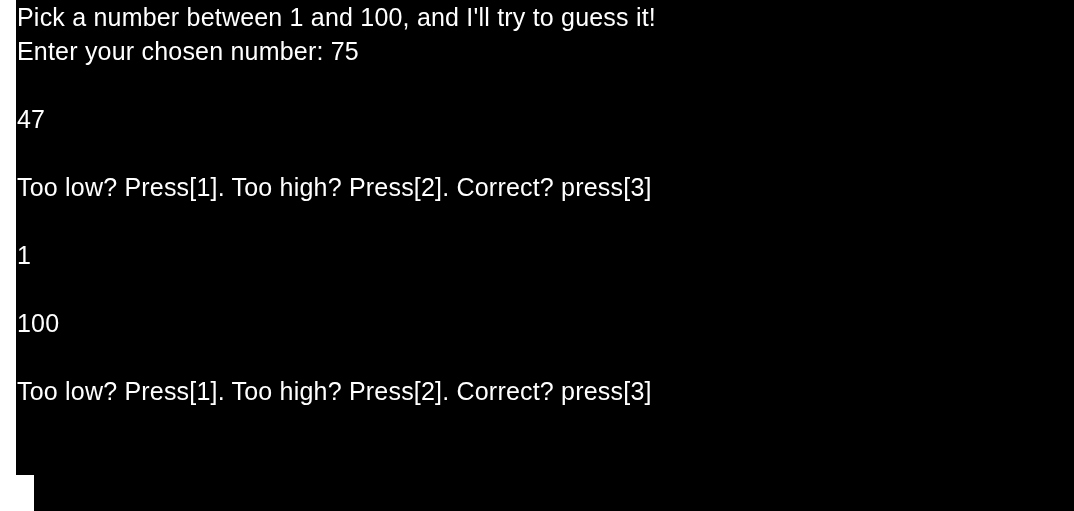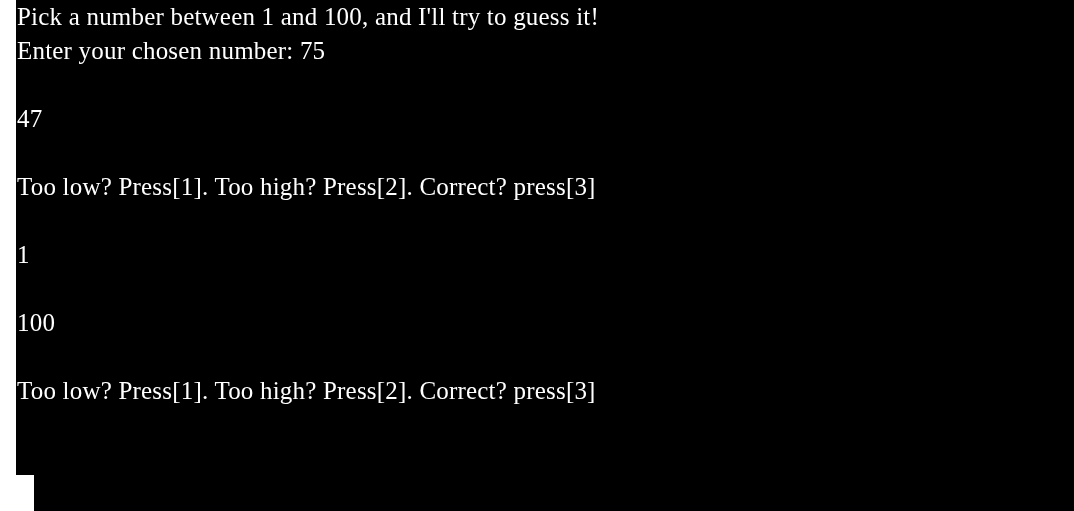"Pick a number between 1" .console-output { font-family: Liberation Serif, serif -> Liberation Sans, sans-serif }
